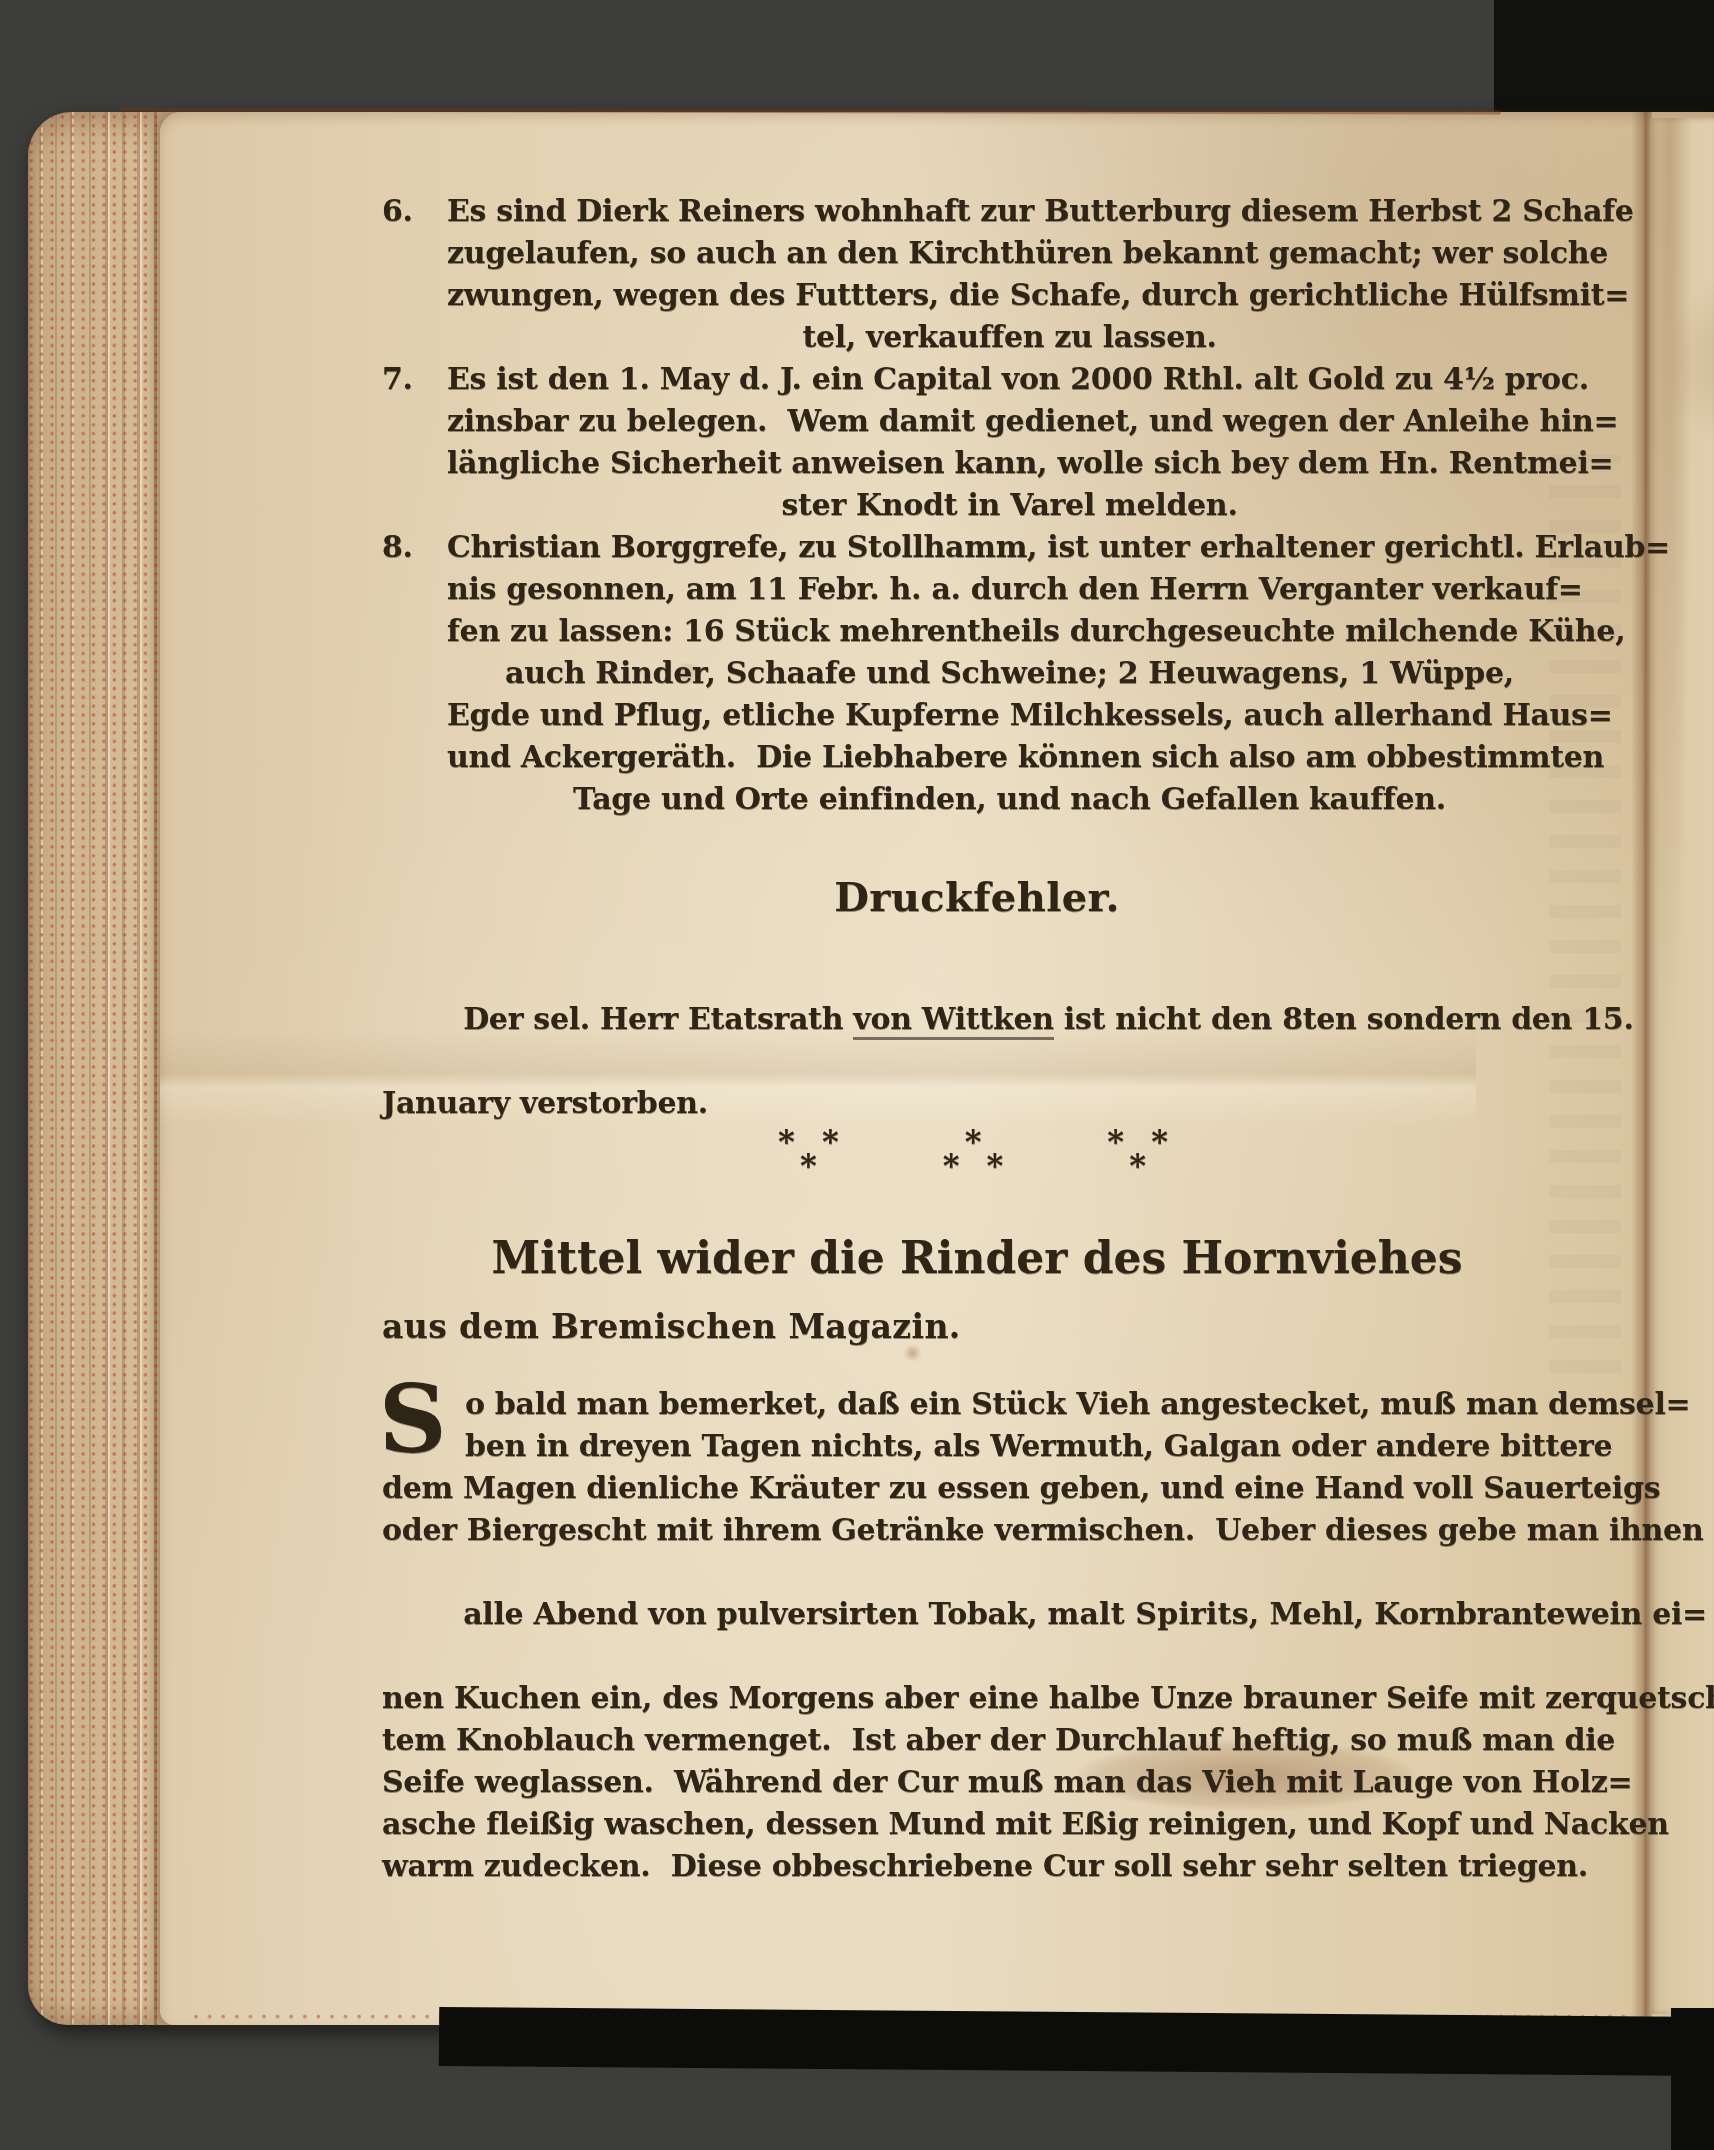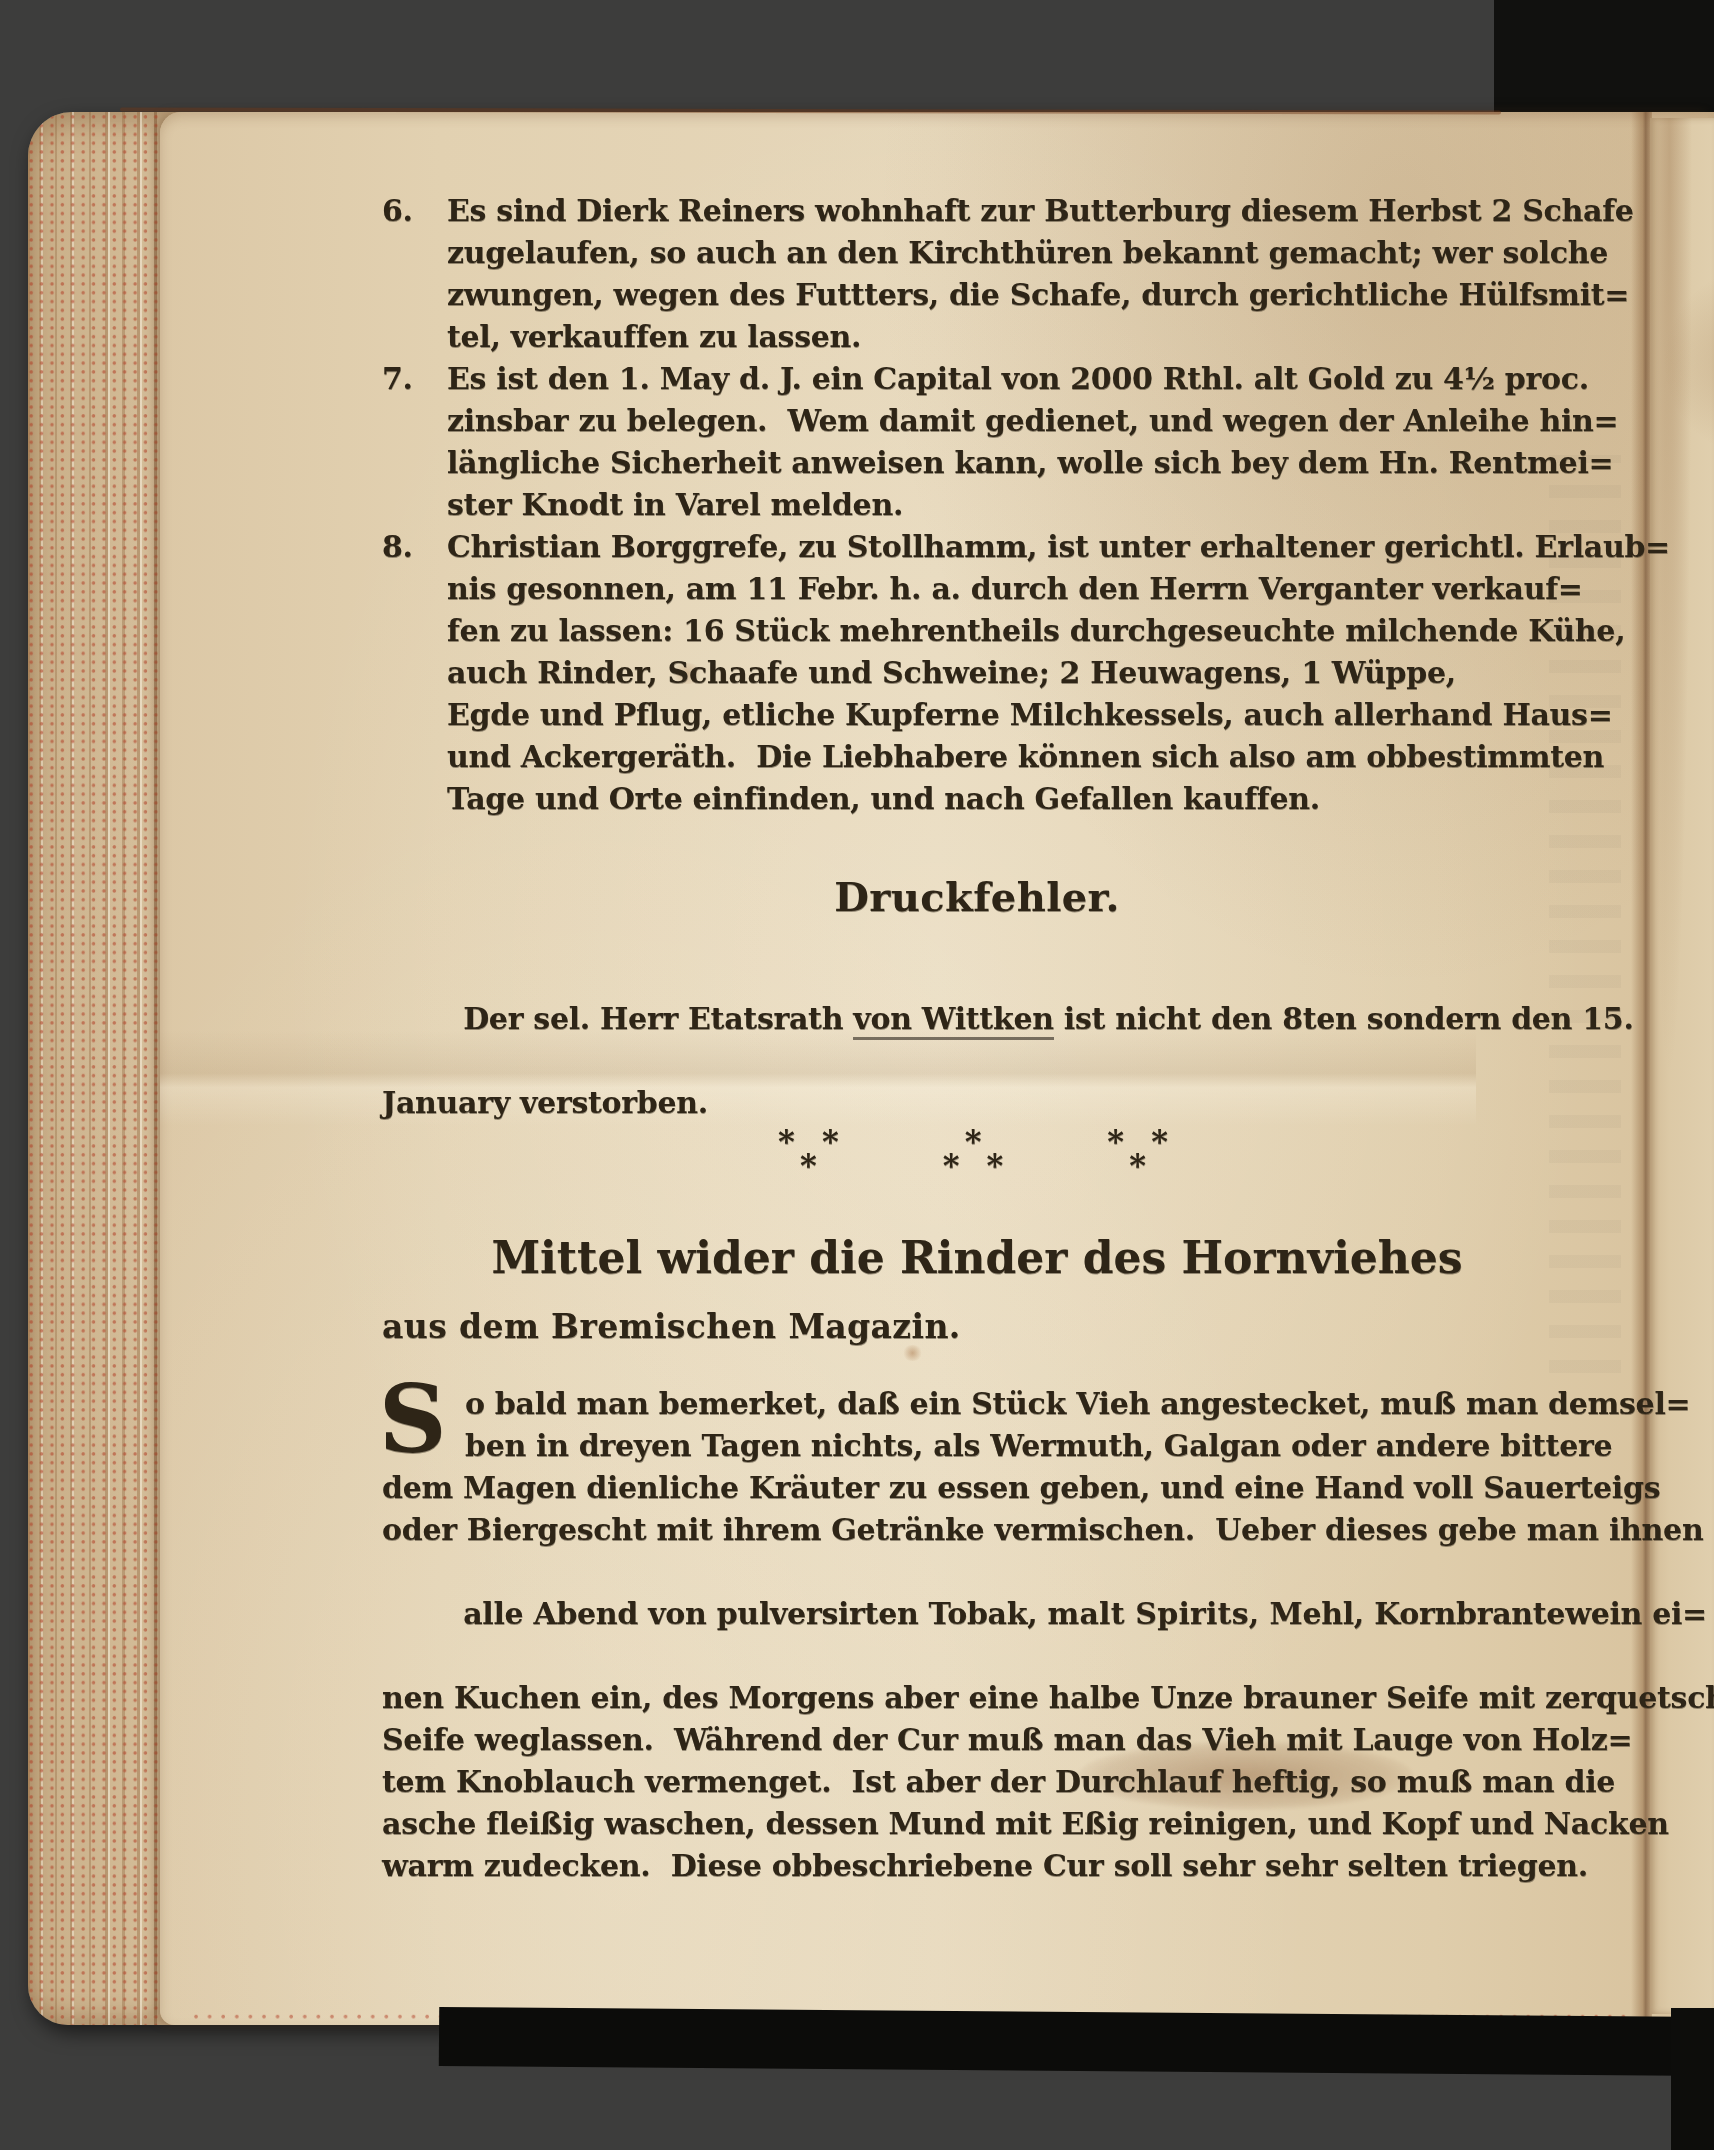"zugelaufen, so auch an den" .notice .hang { text-align: none -> center }
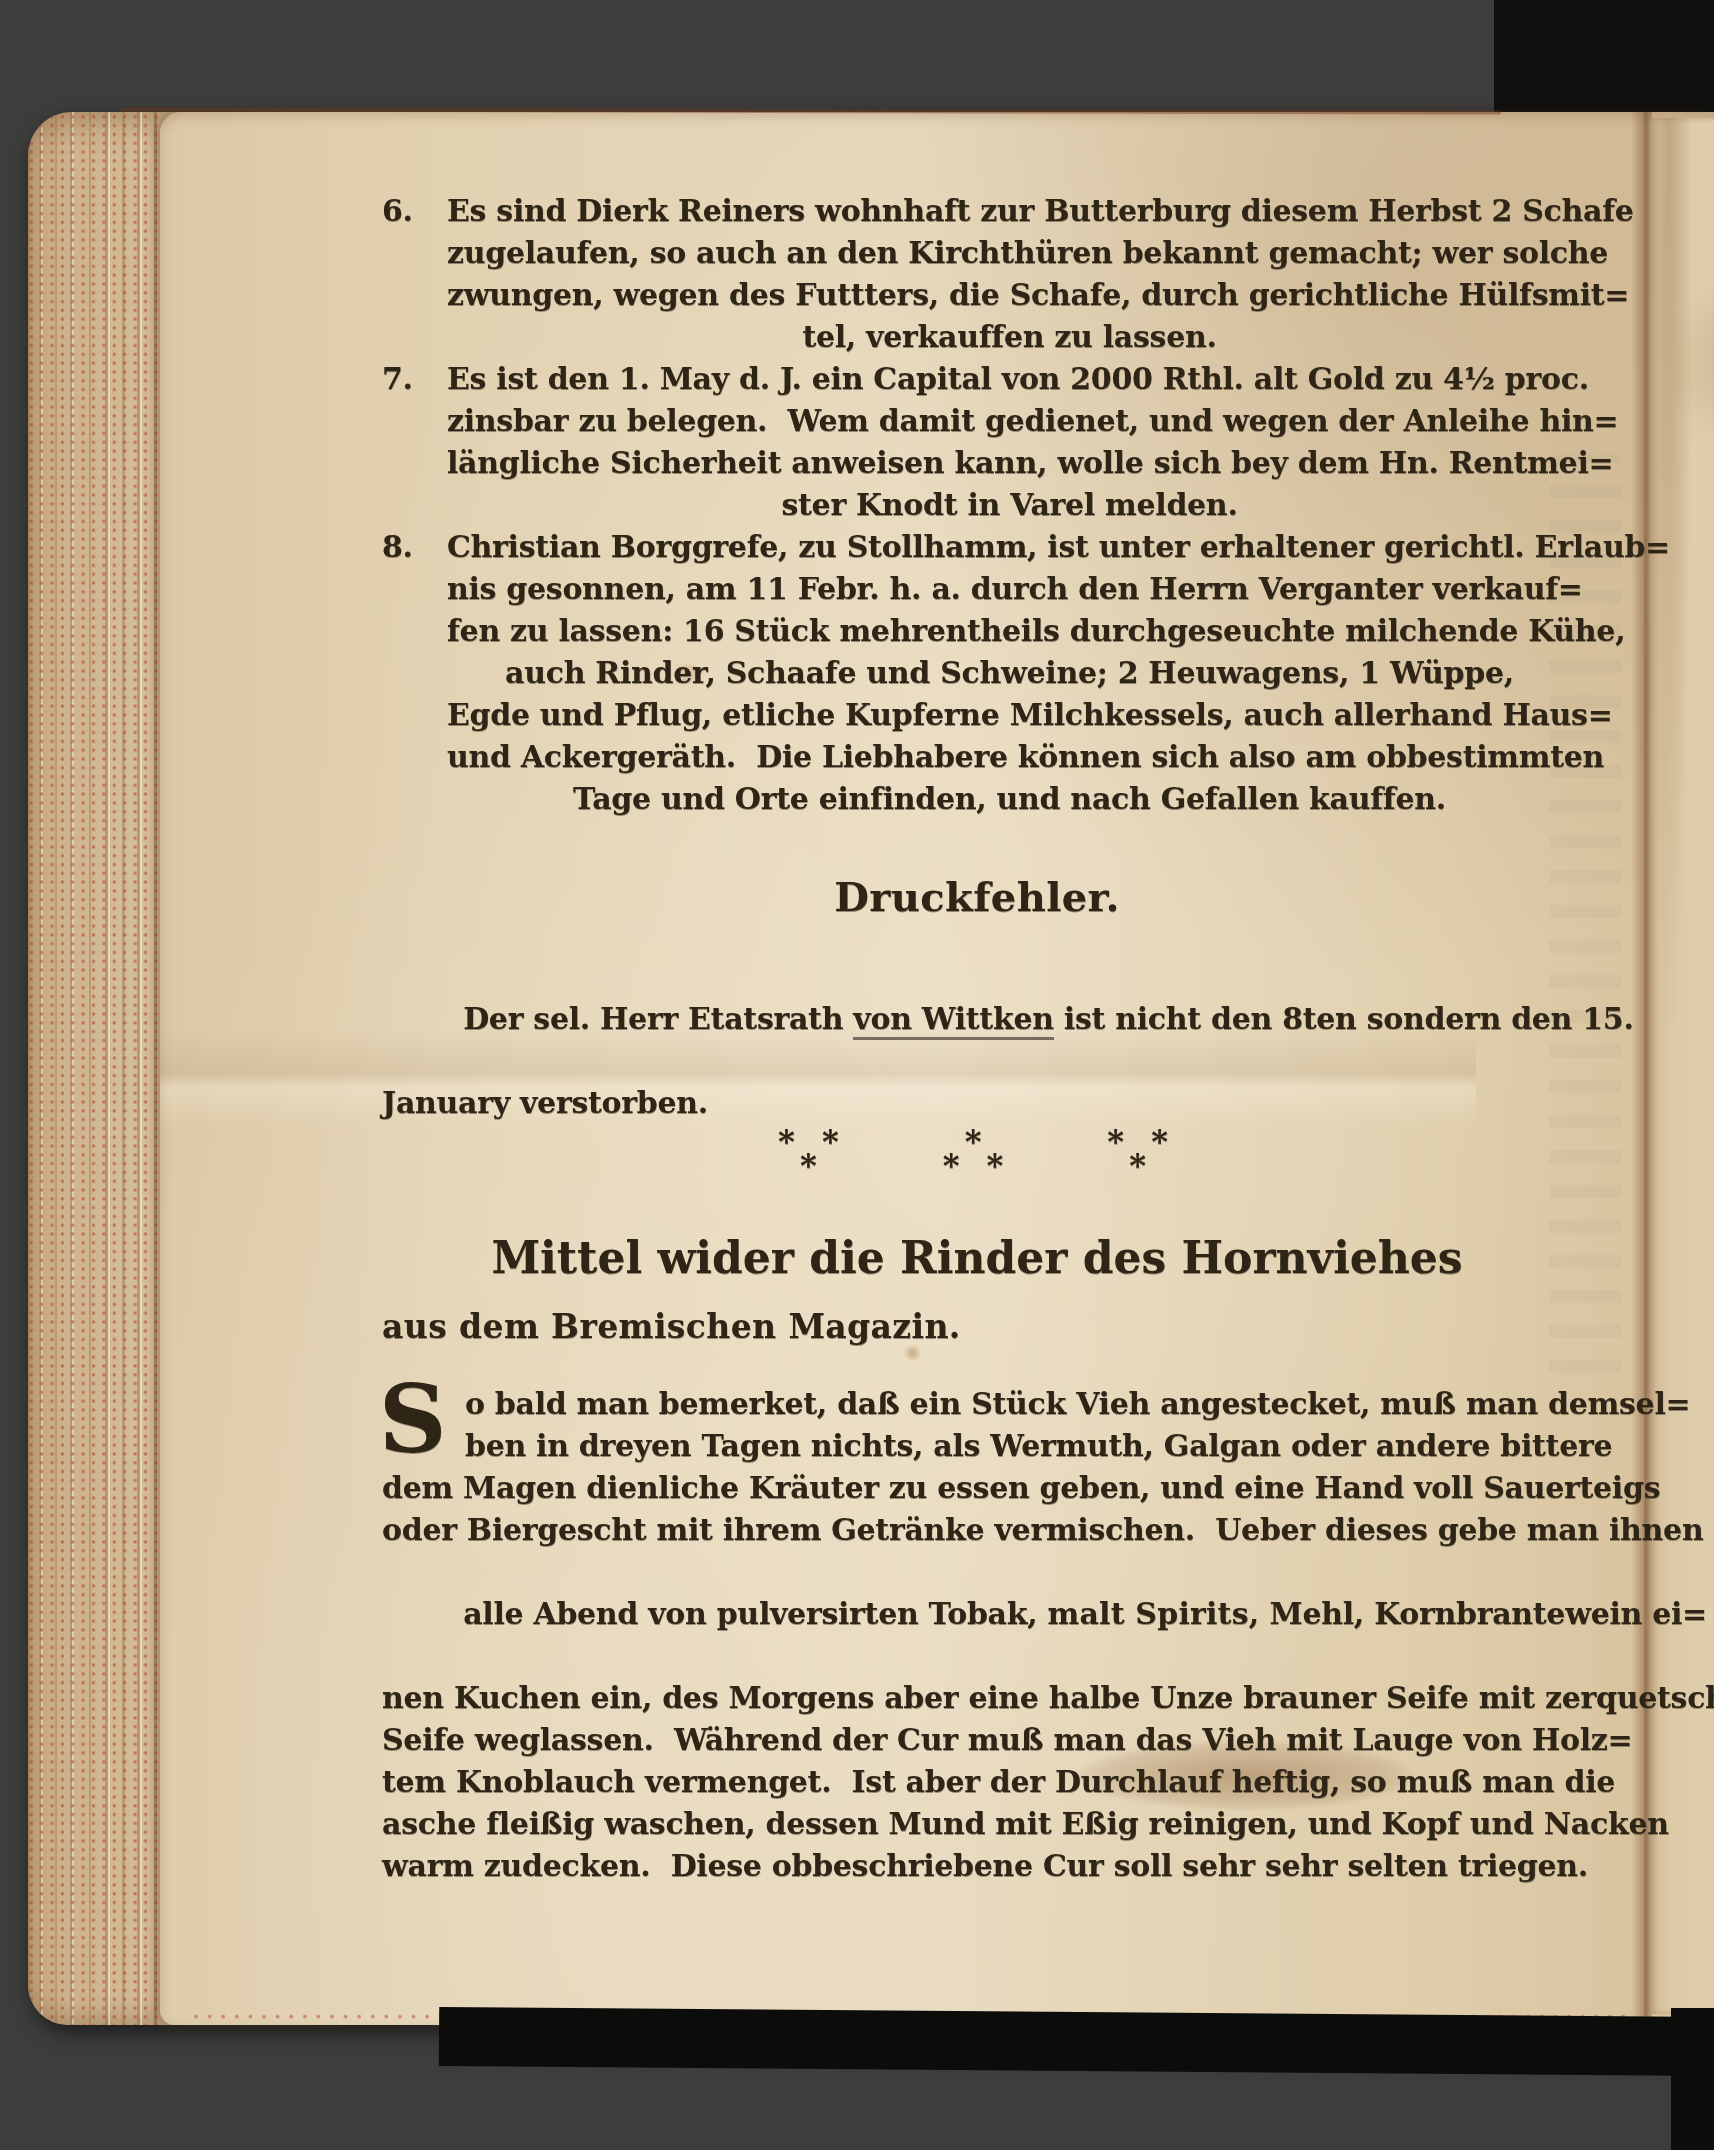"Seife weglassen. Während der Cur" div.line { order: before "tem Knoblauch vermenget. Ist aber" -> after "tem Knoblauch vermenget. Ist aber" }
